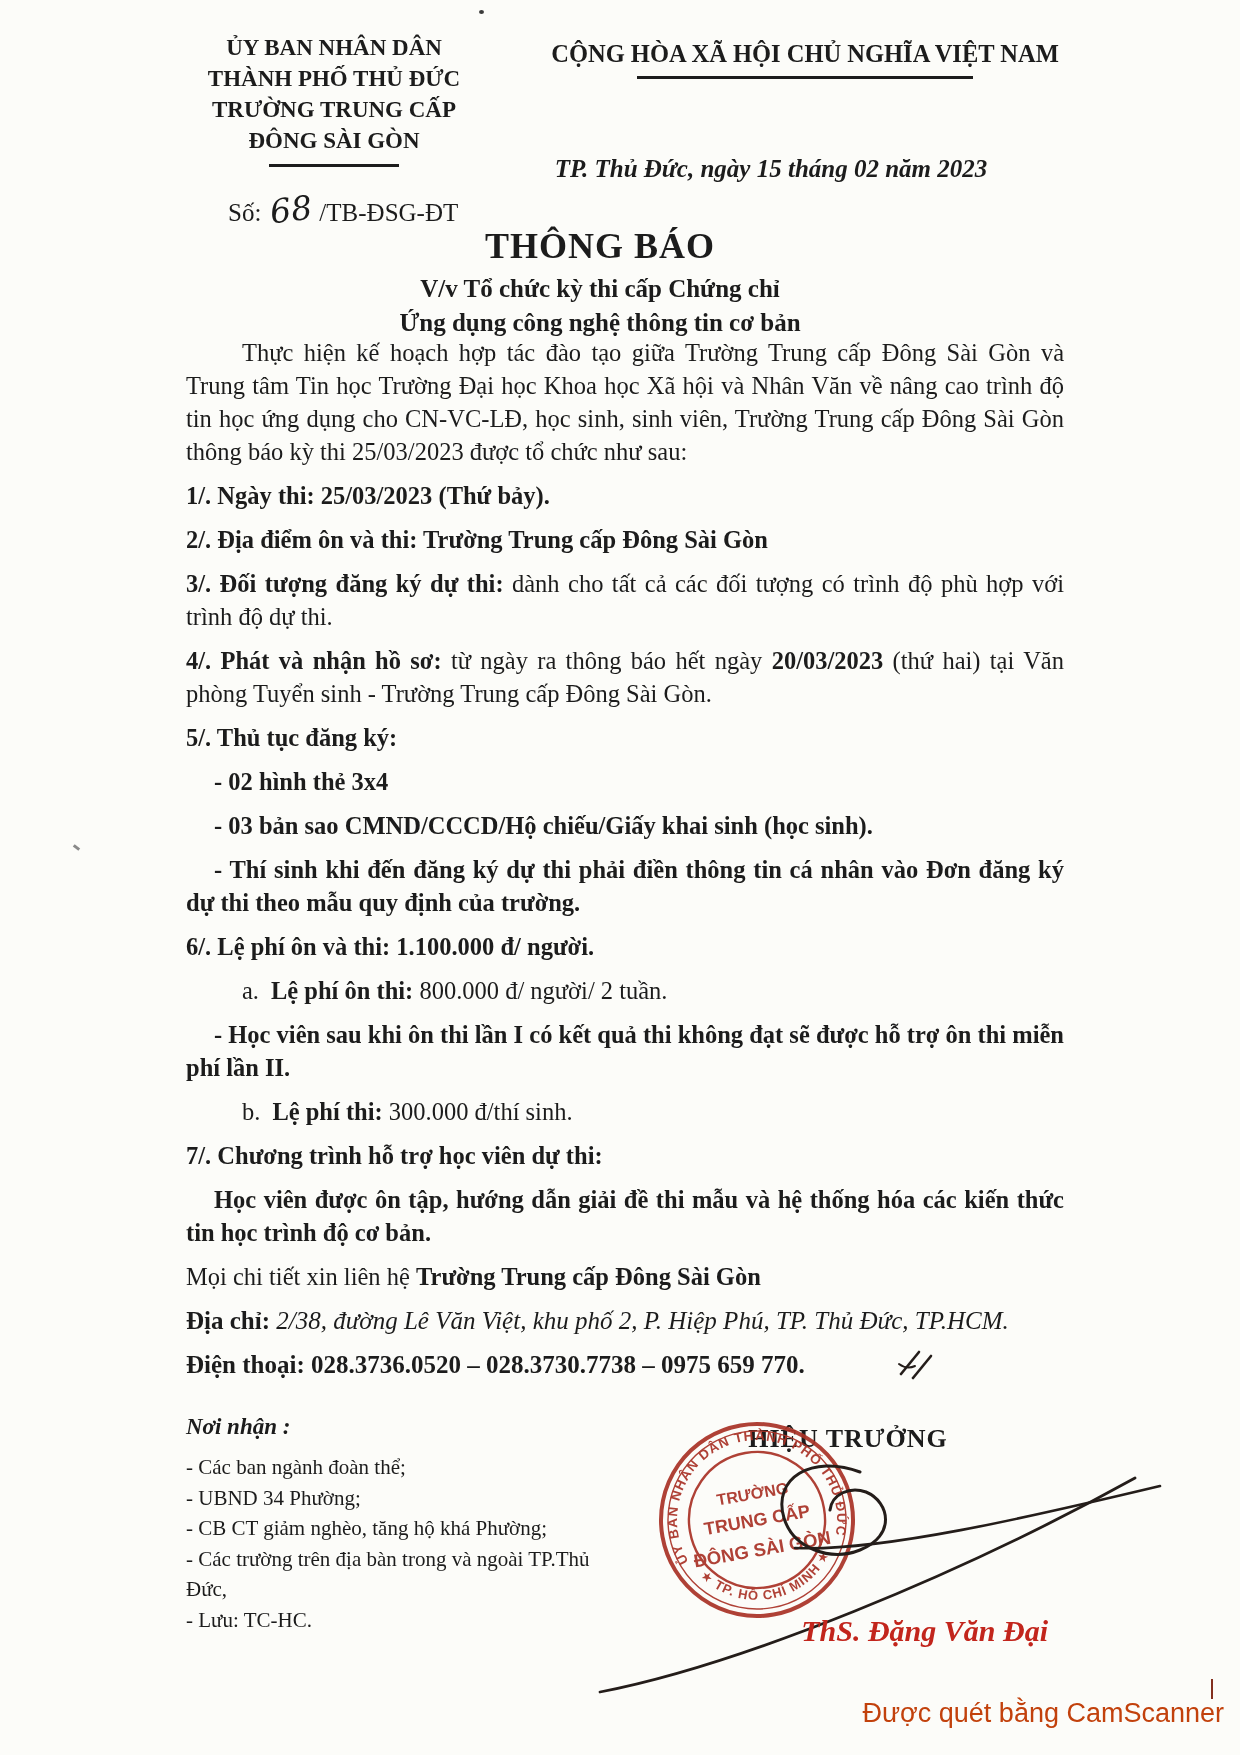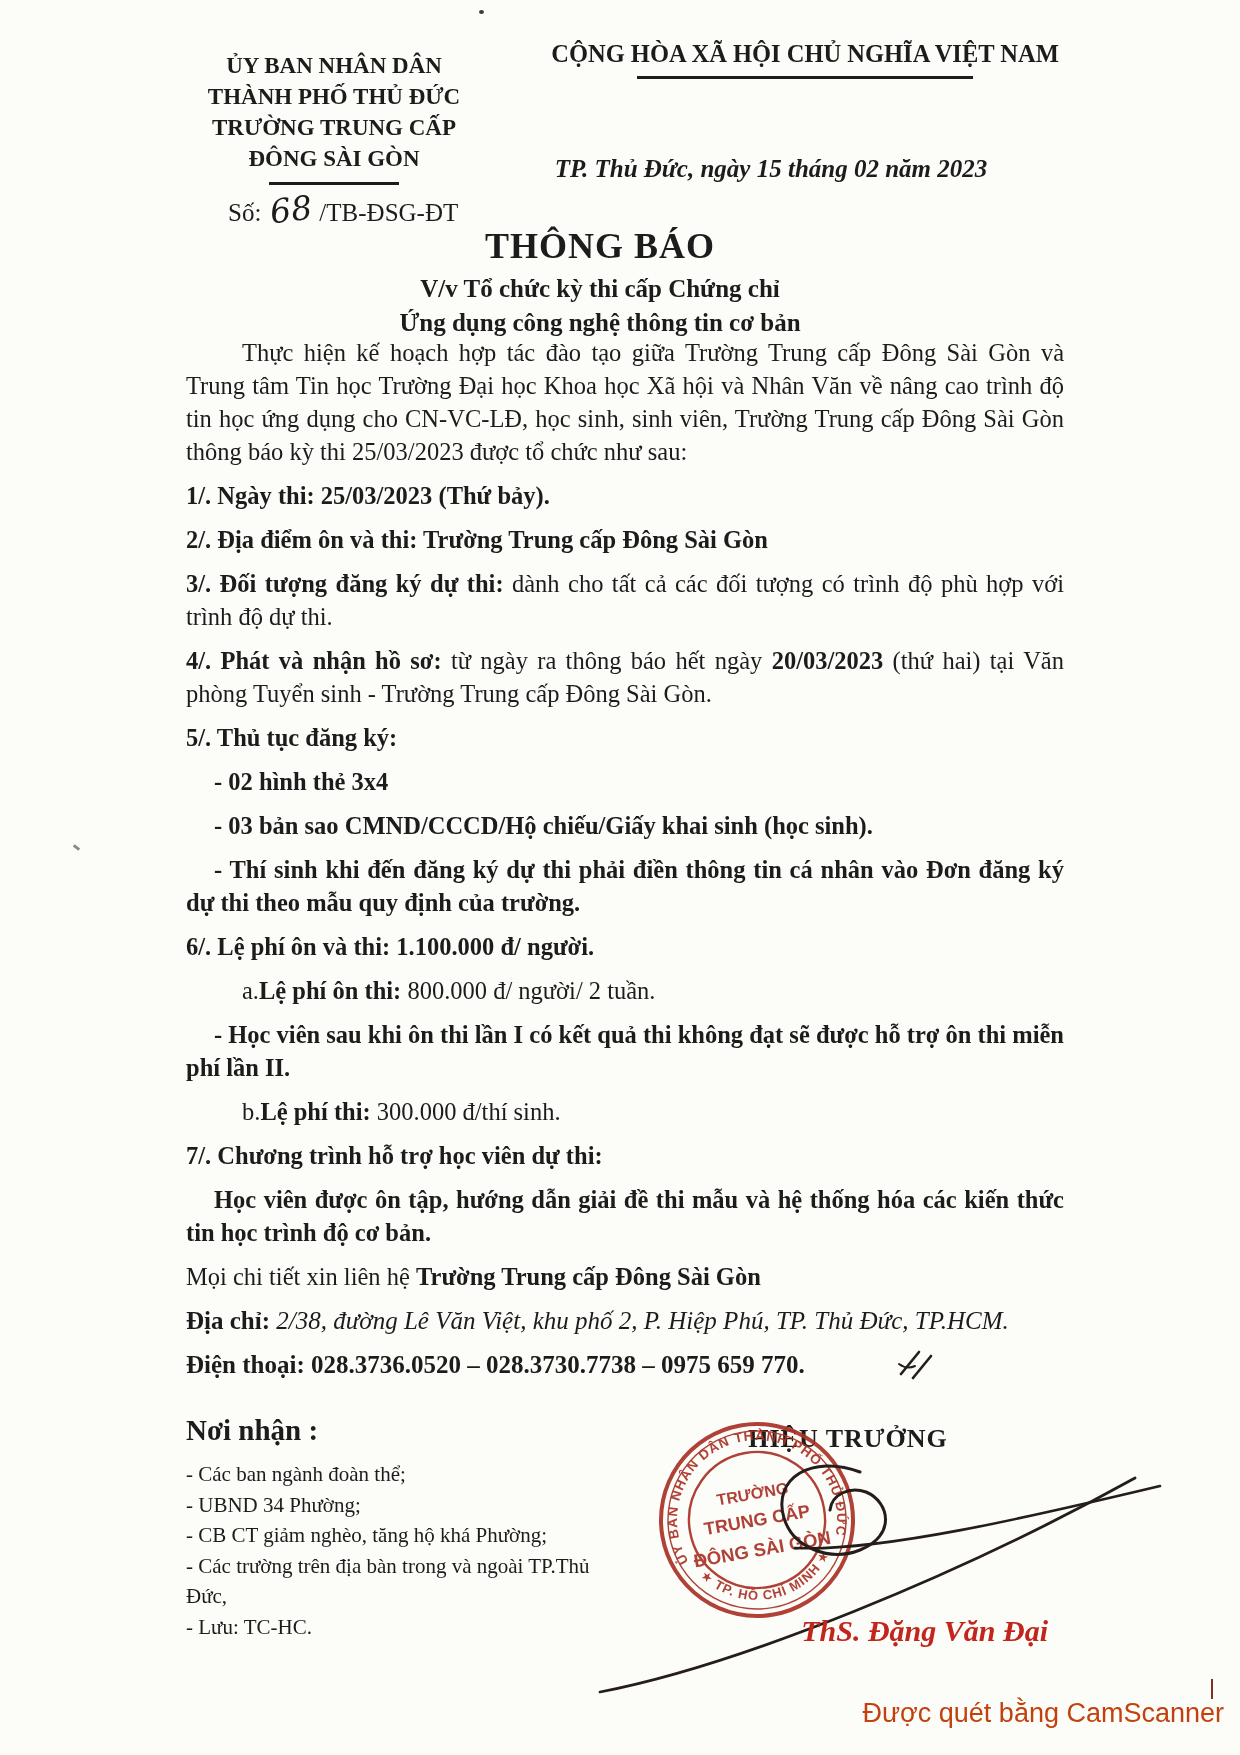"ỦY BAN NHÂN DÂN" .header-left { top: 50px -> 32px }
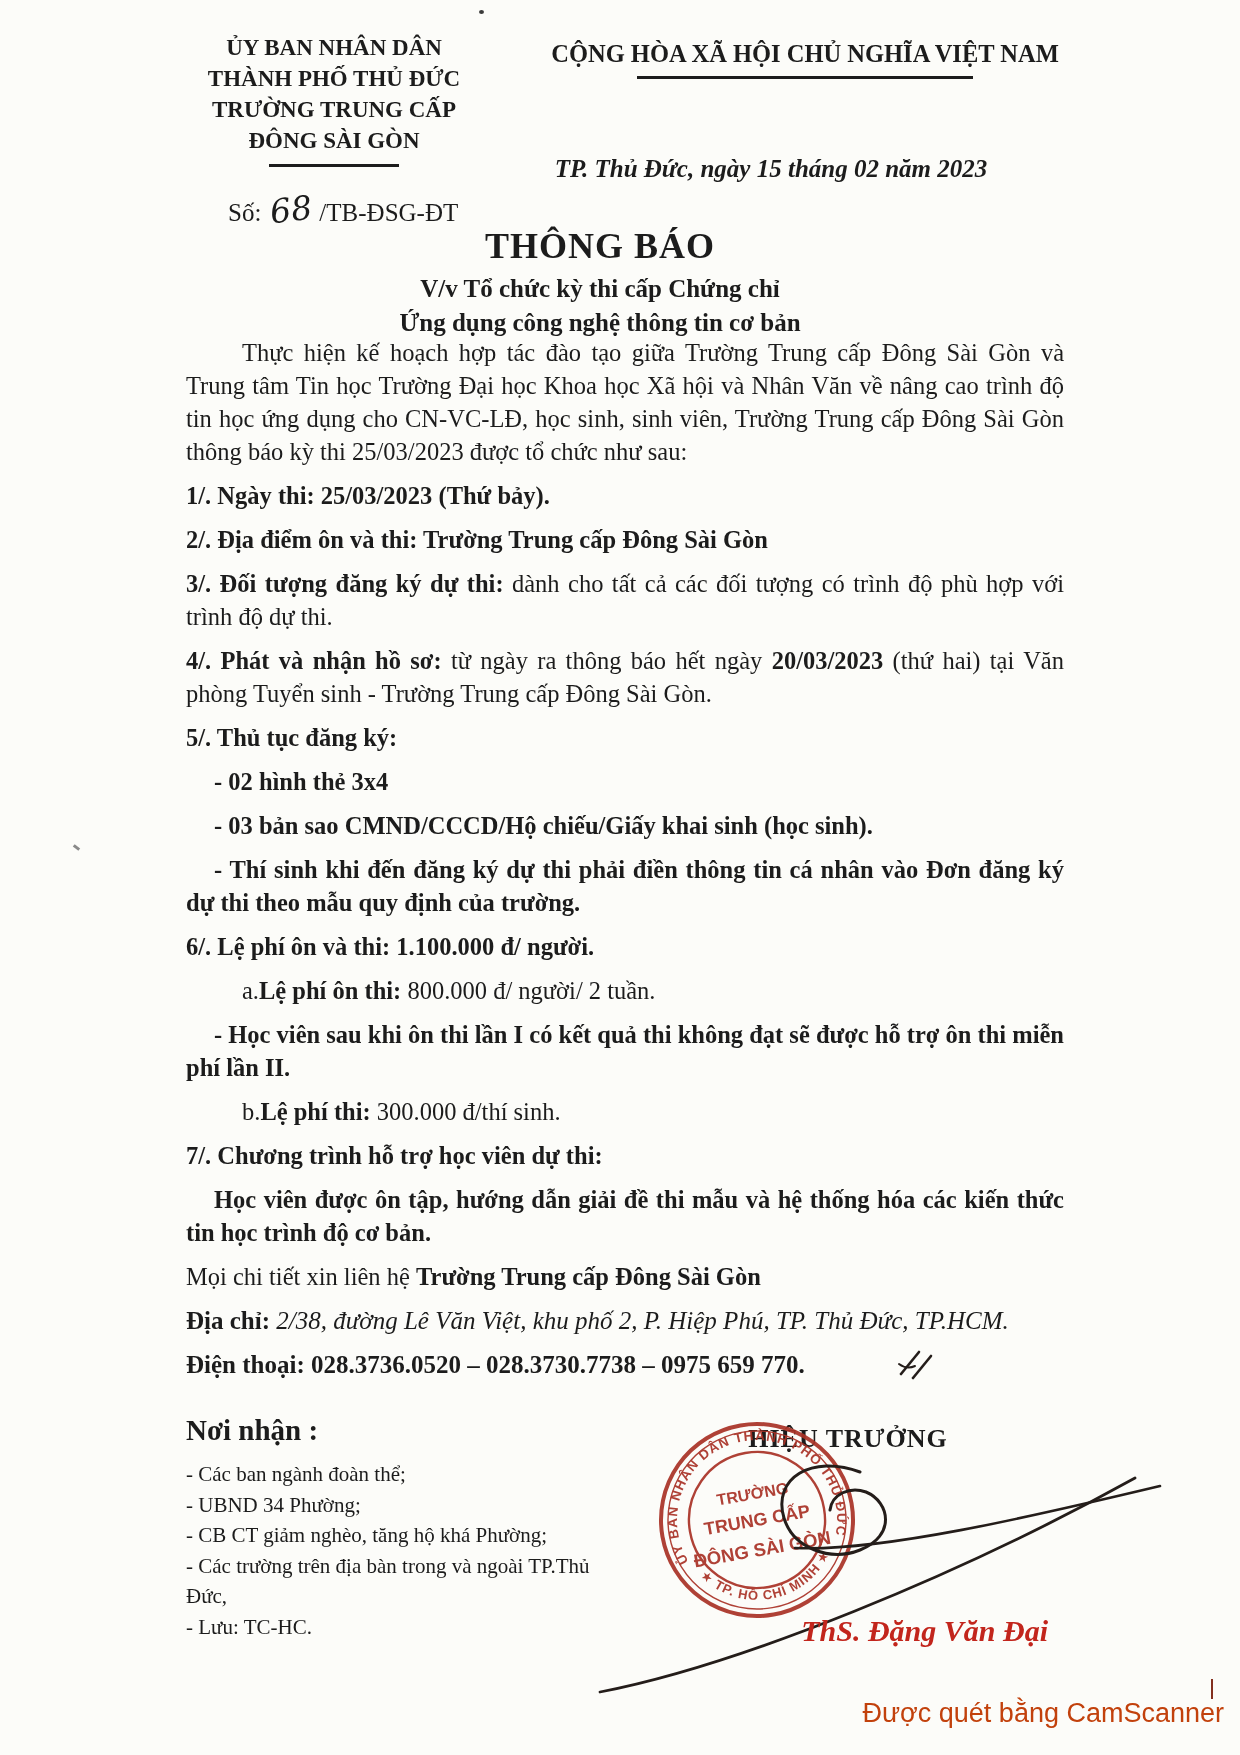"Lệ phí ôn thi:" .subitem b.lead { margin-left: 0 -> 12px }
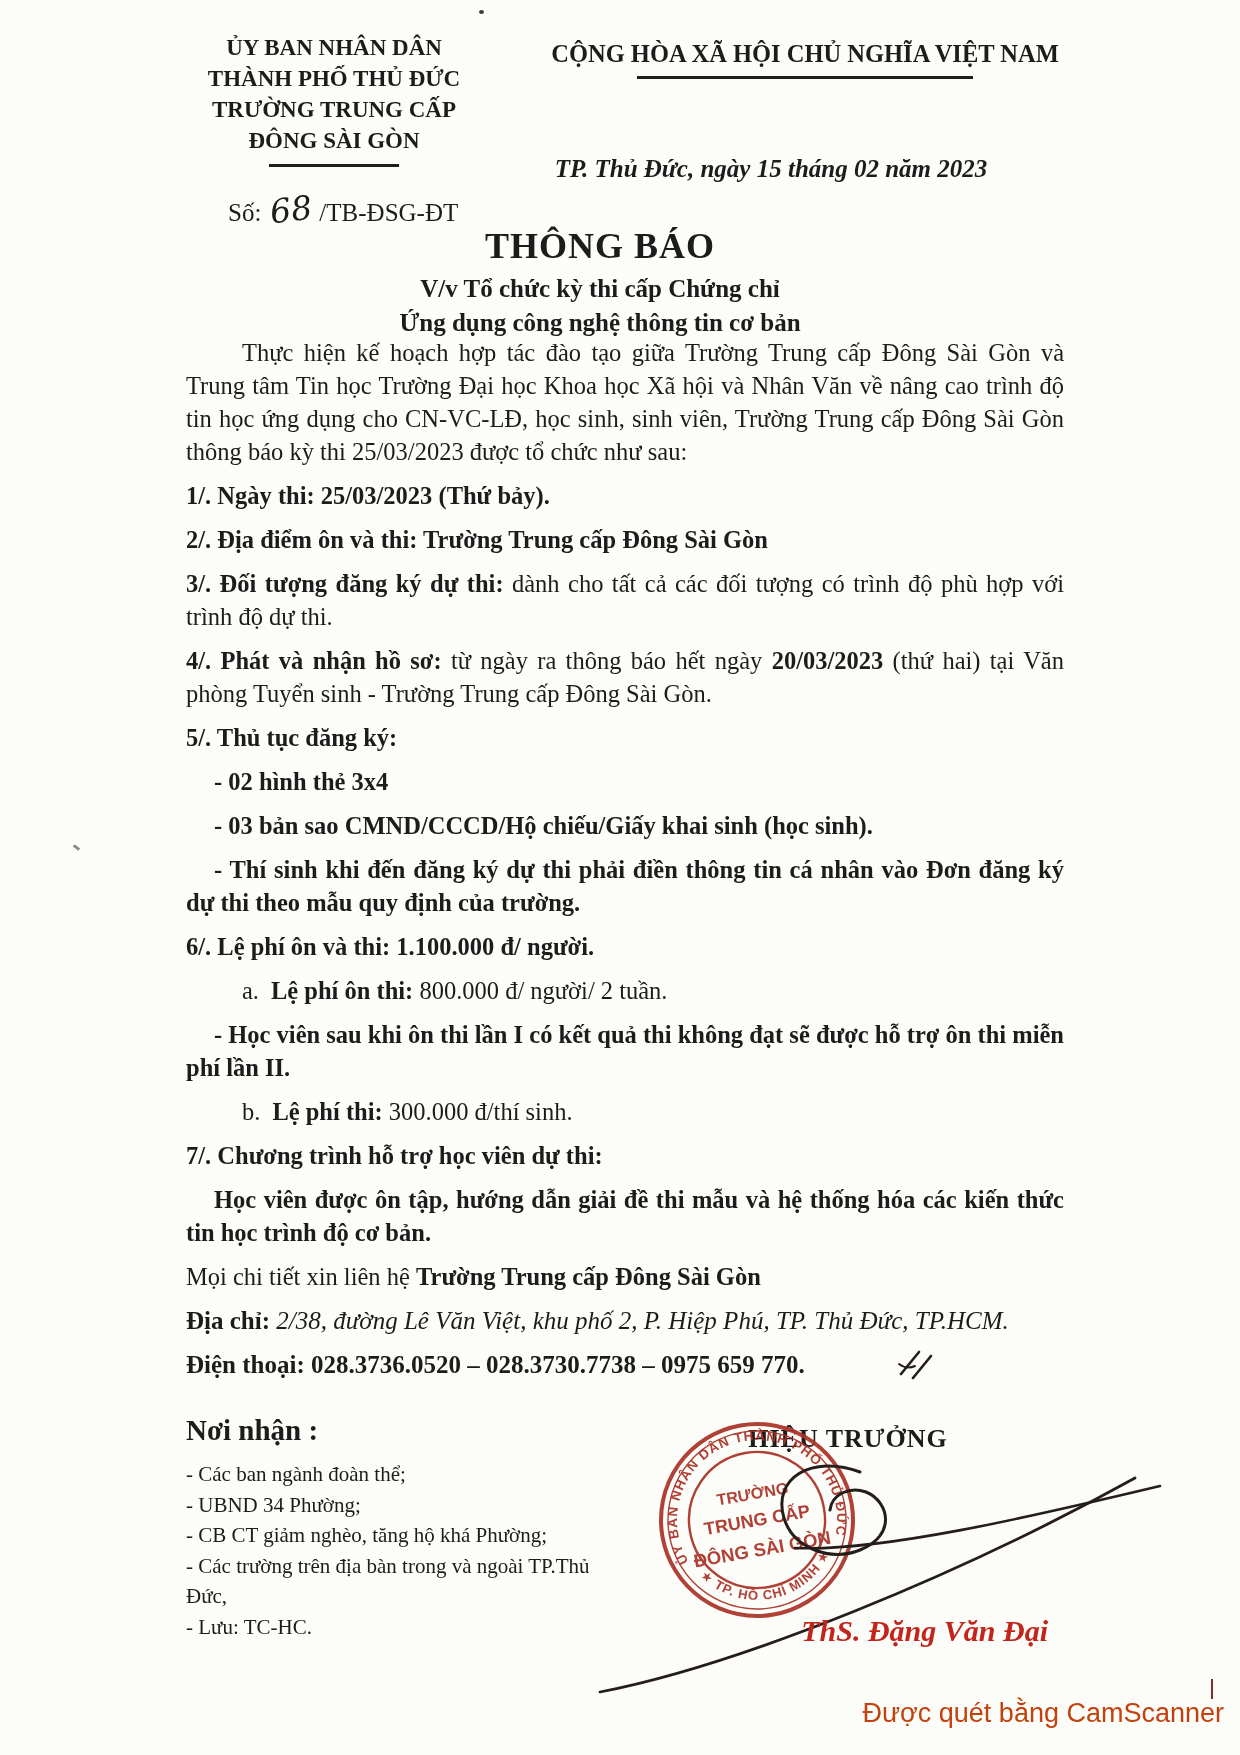"Nơi nhận :" .rec-title { font-size: 29px -> 23px; font-style: none -> italic }
